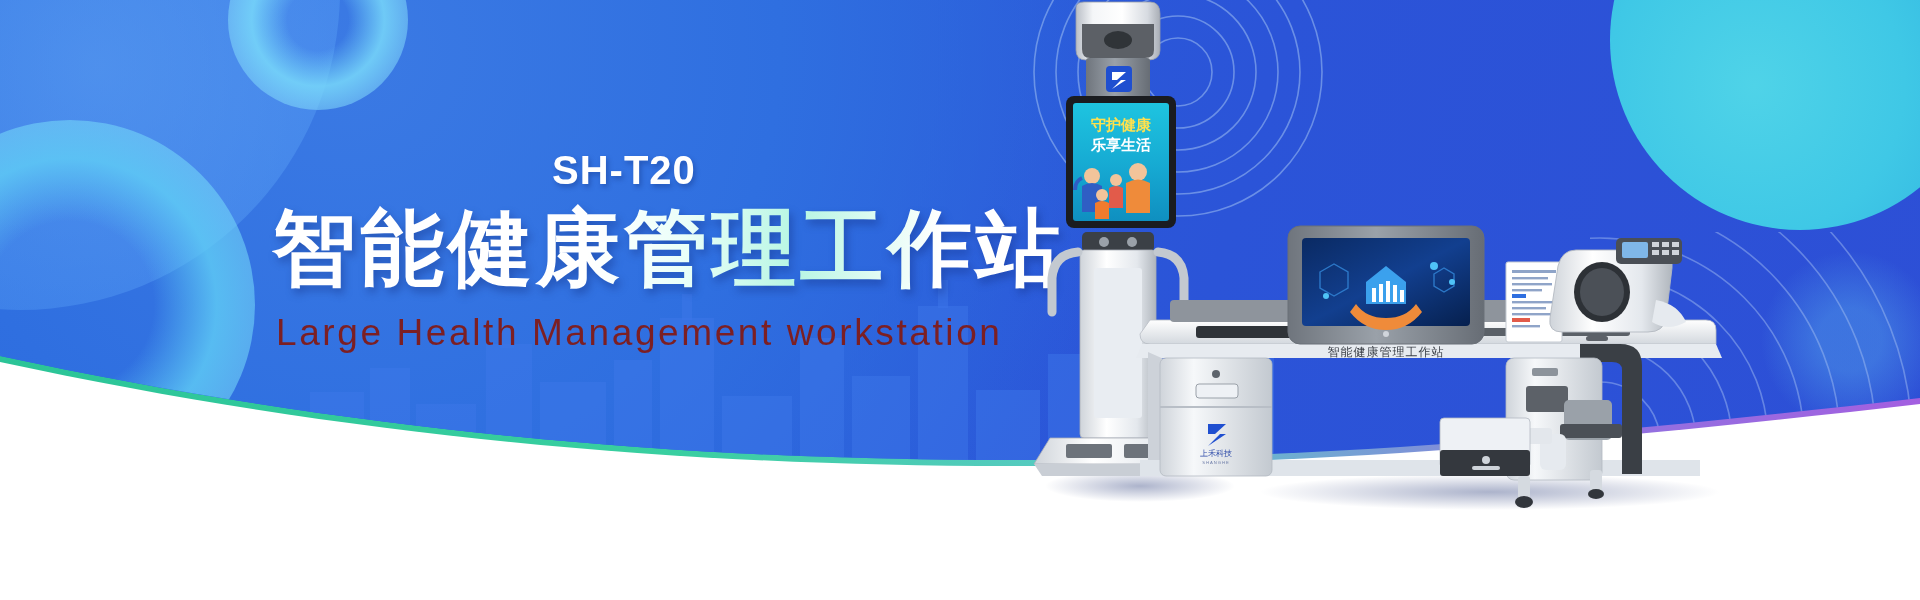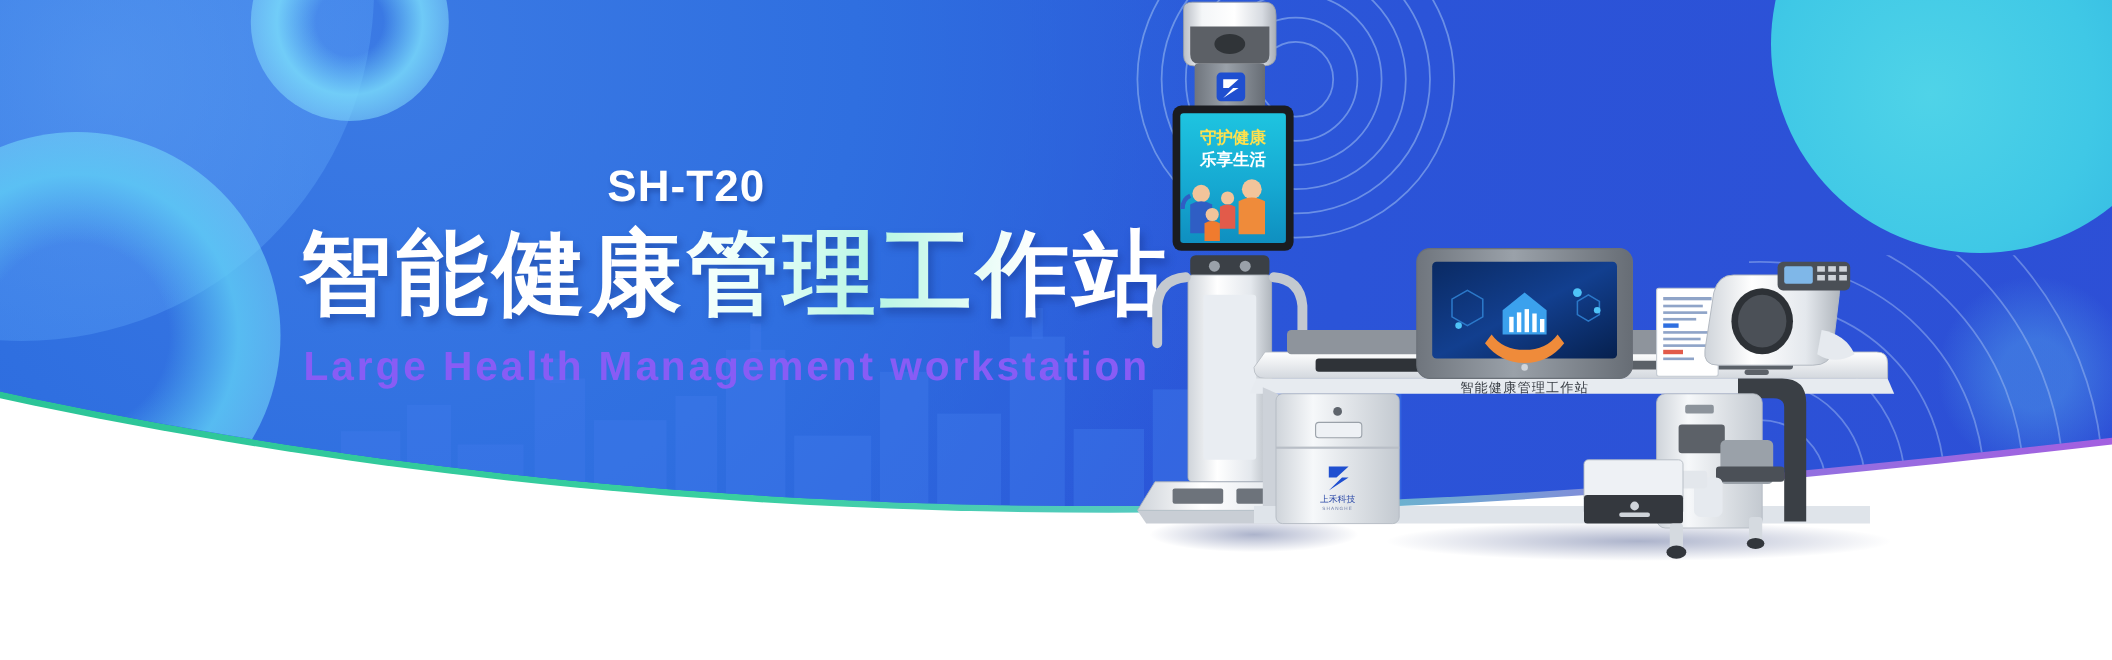"Large Health Management workstation" .subhead { color: #8b5cf6 -> #7f1d1d; font-weight: 700 -> 400 }
